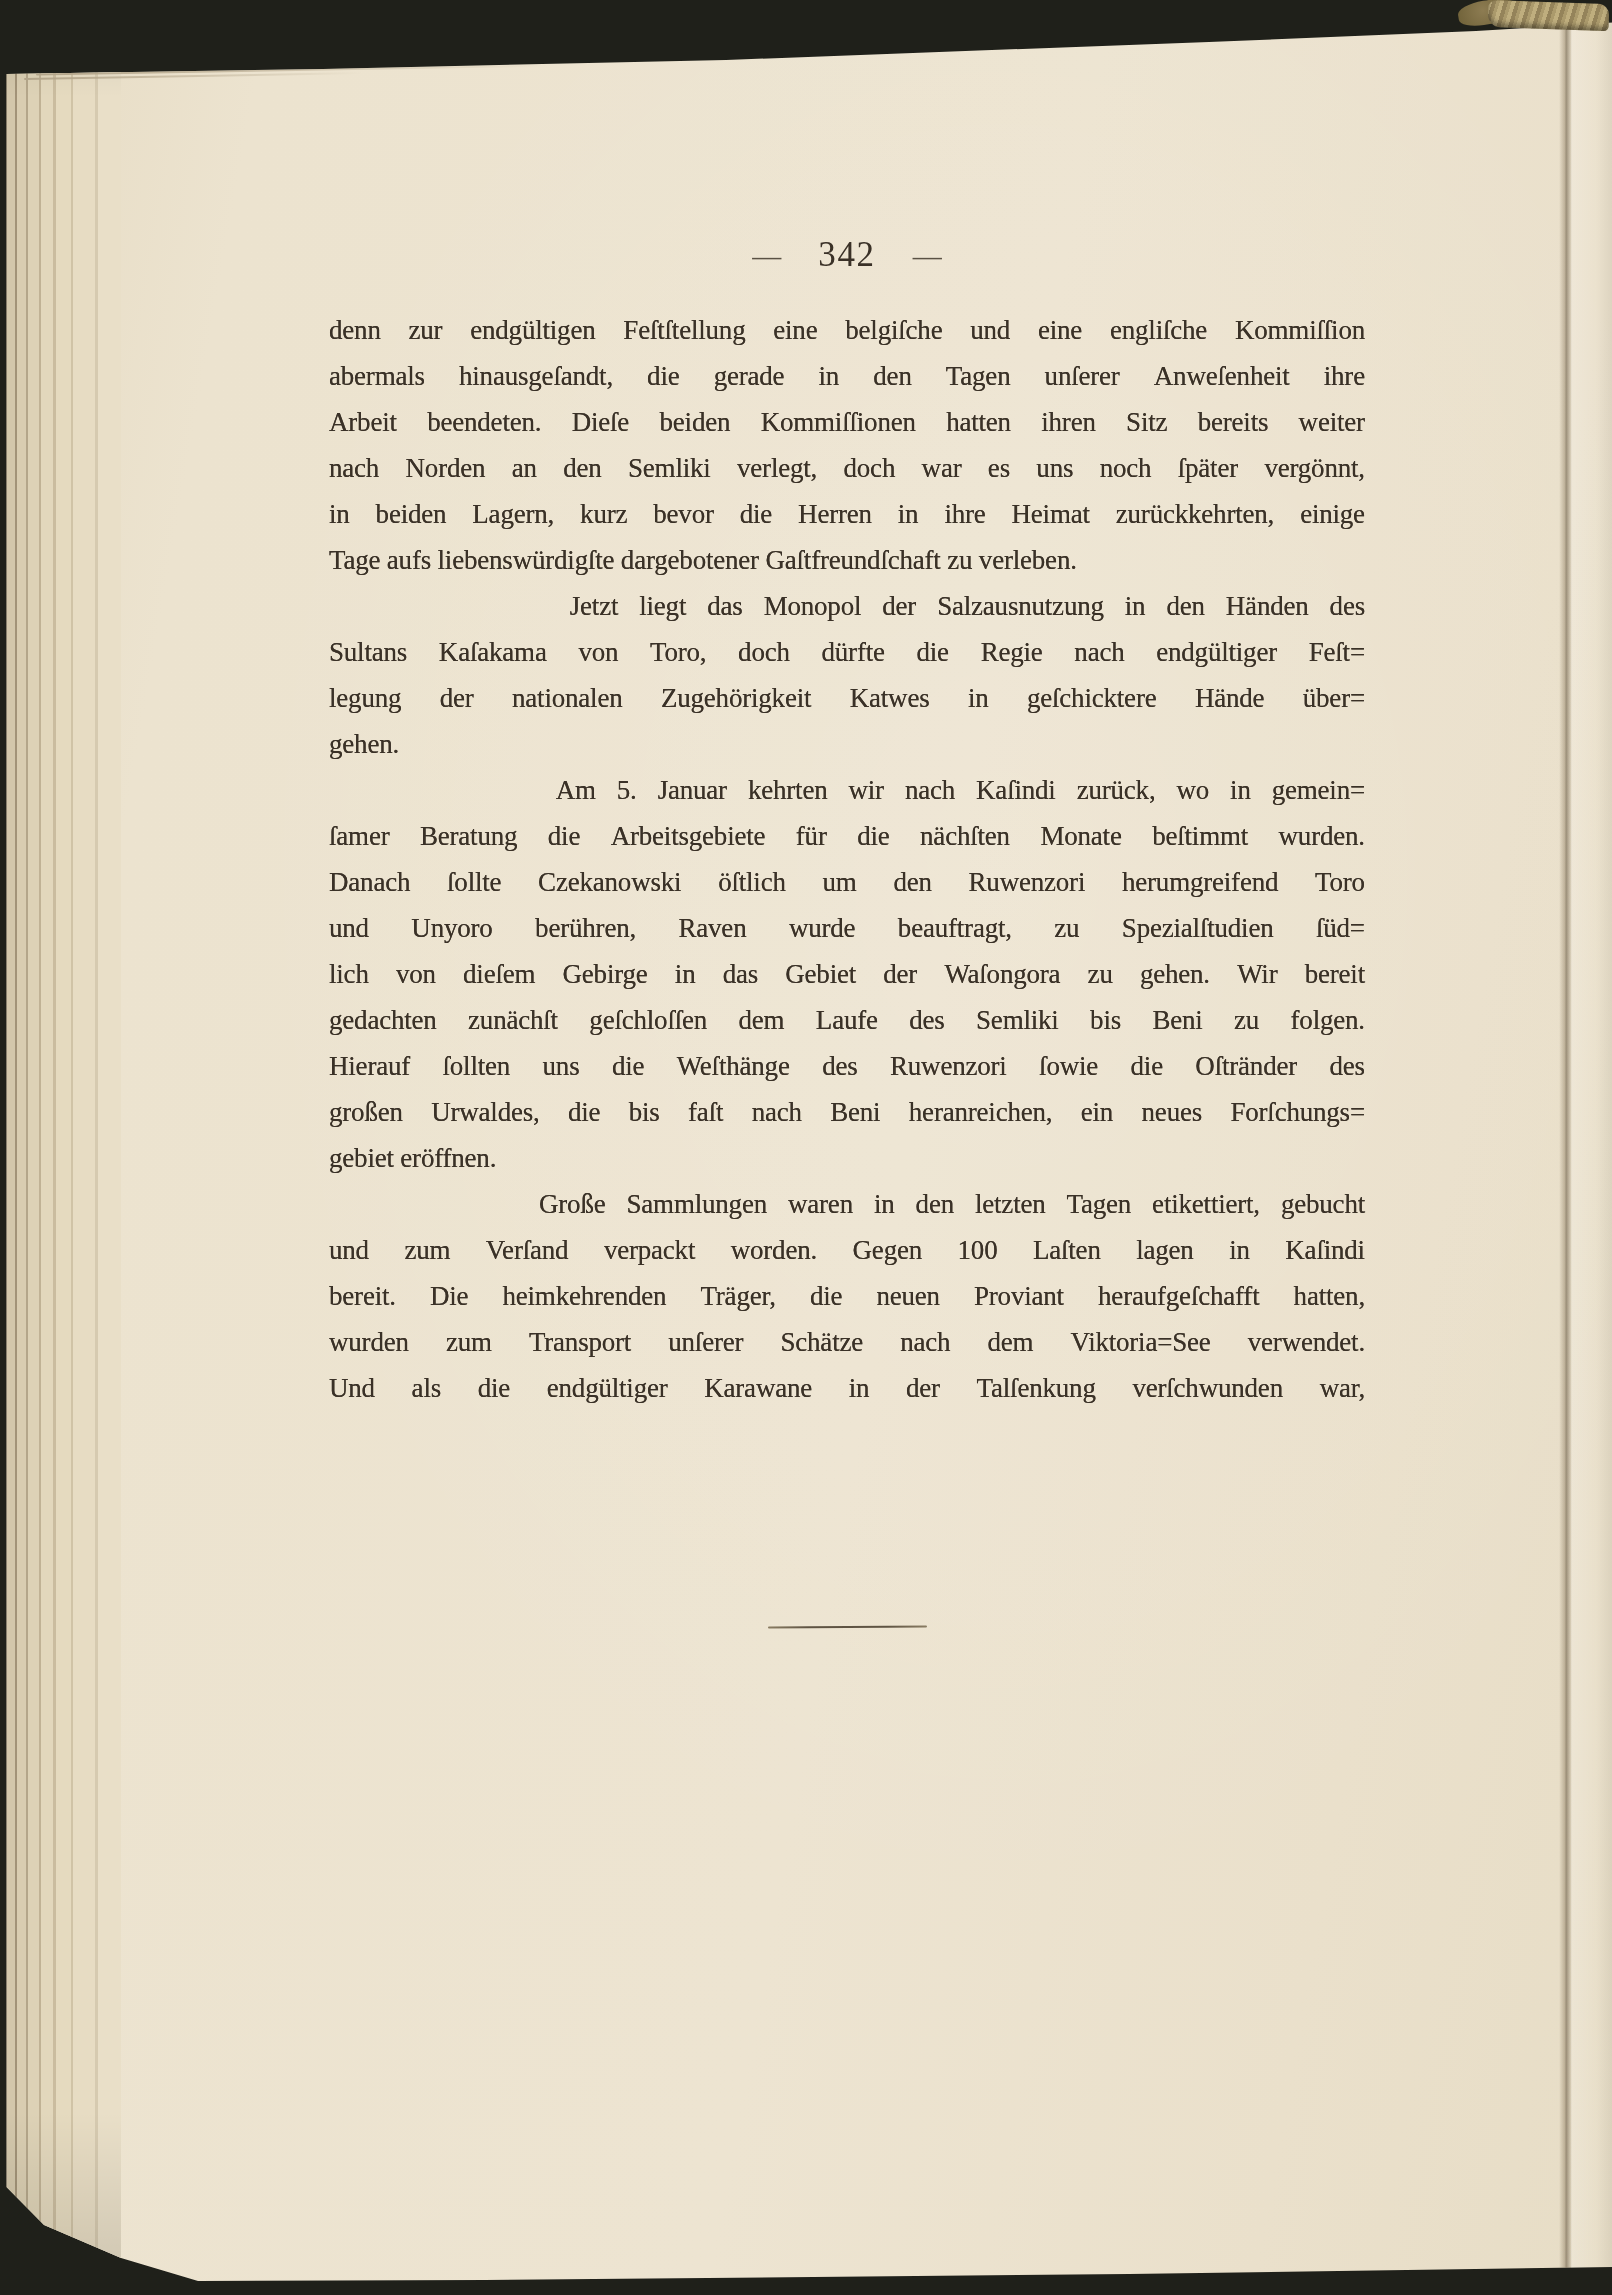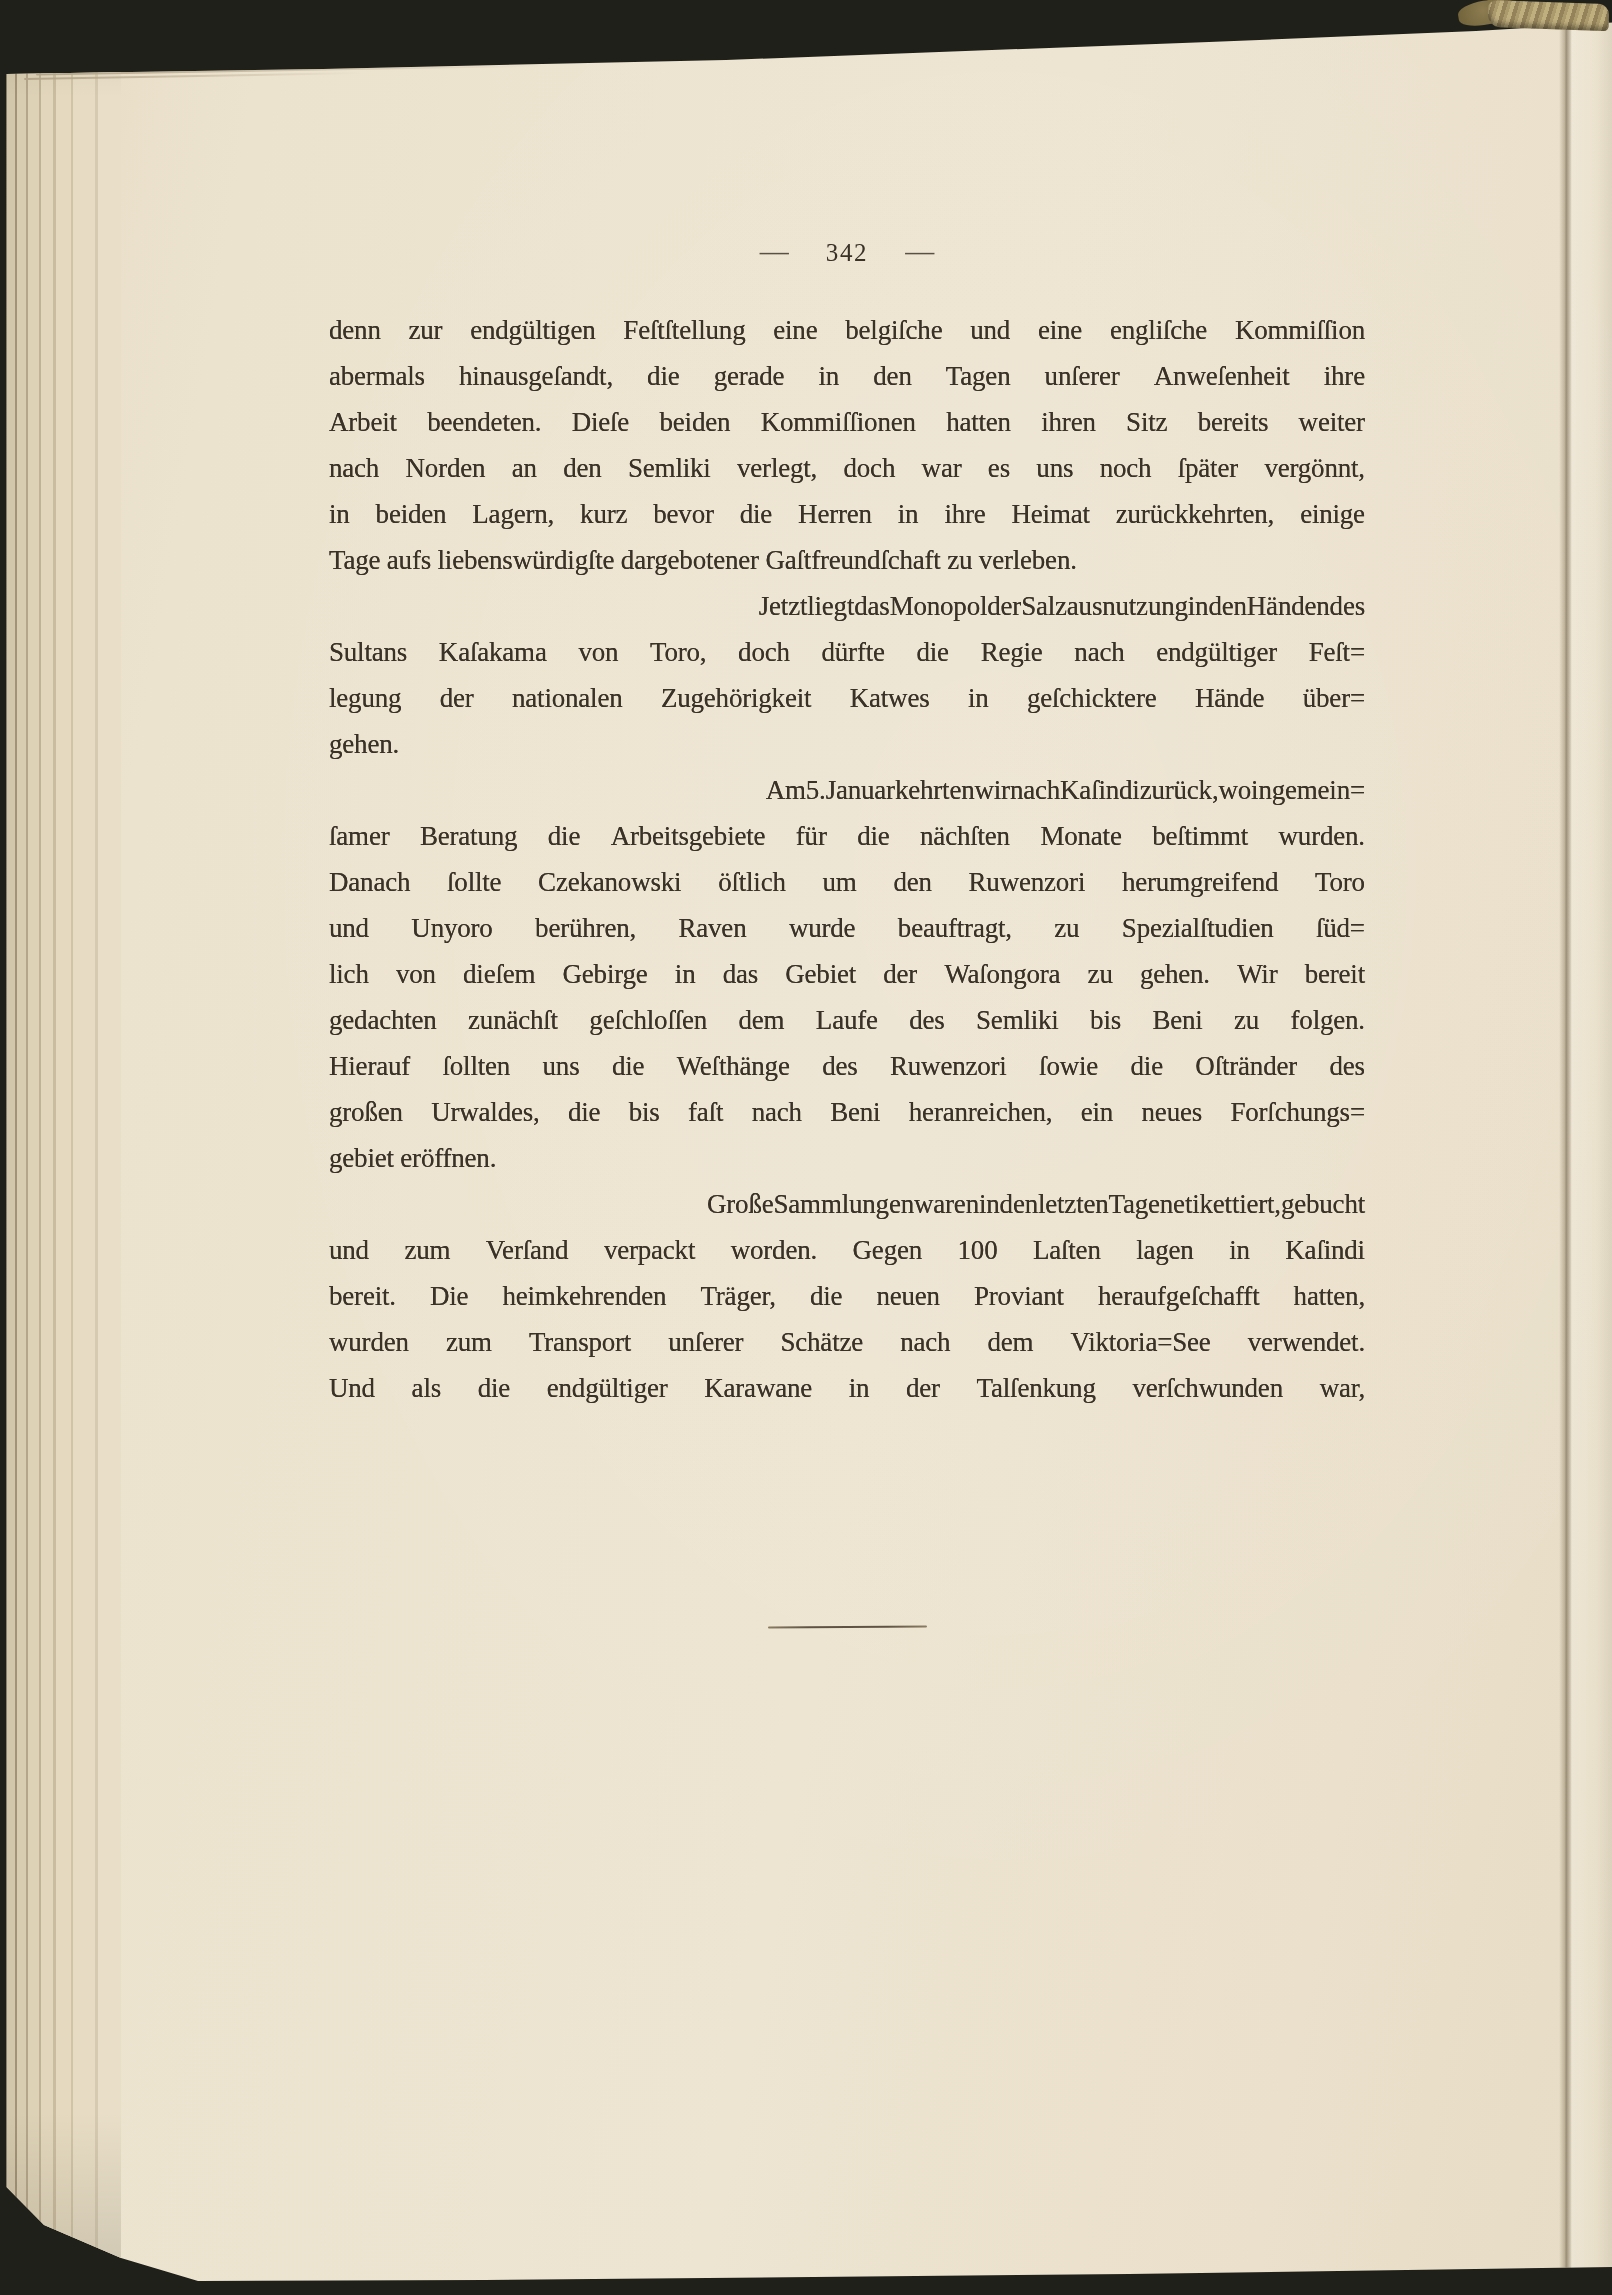"342" .page-number-row .num { font-size: 25px -> 35px }
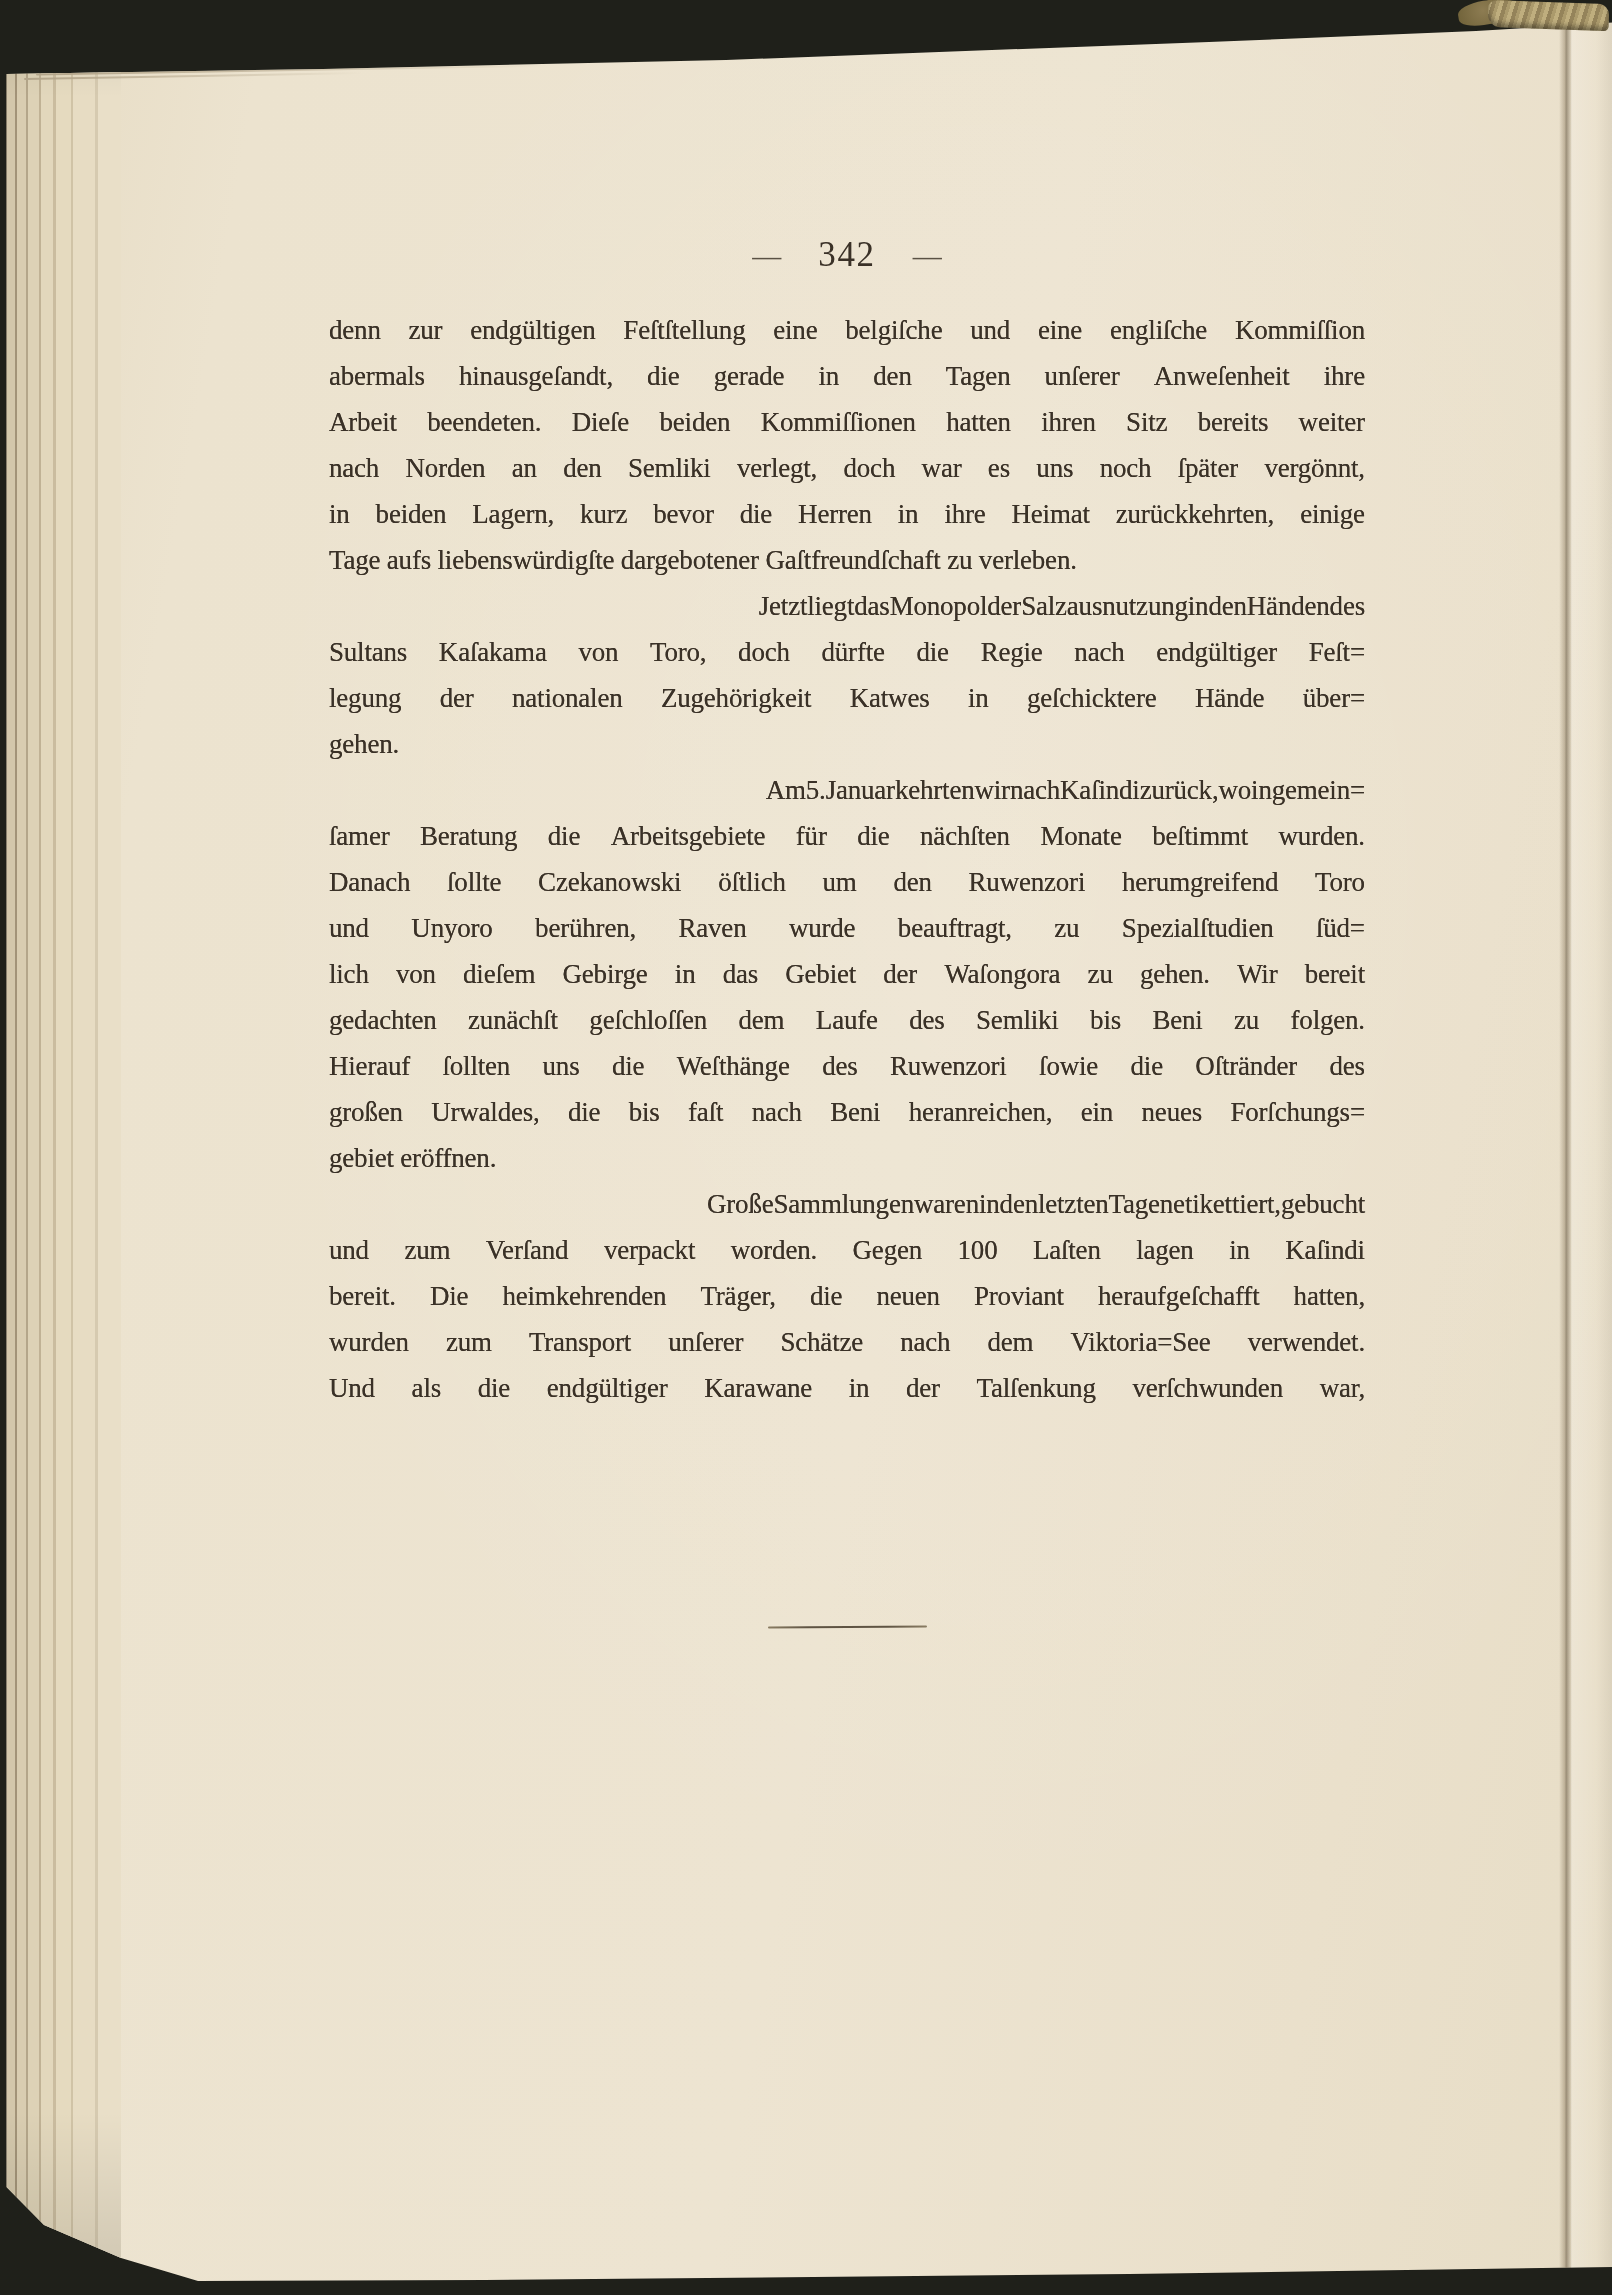"denn" .line.justify { gap: none -> 21px }
